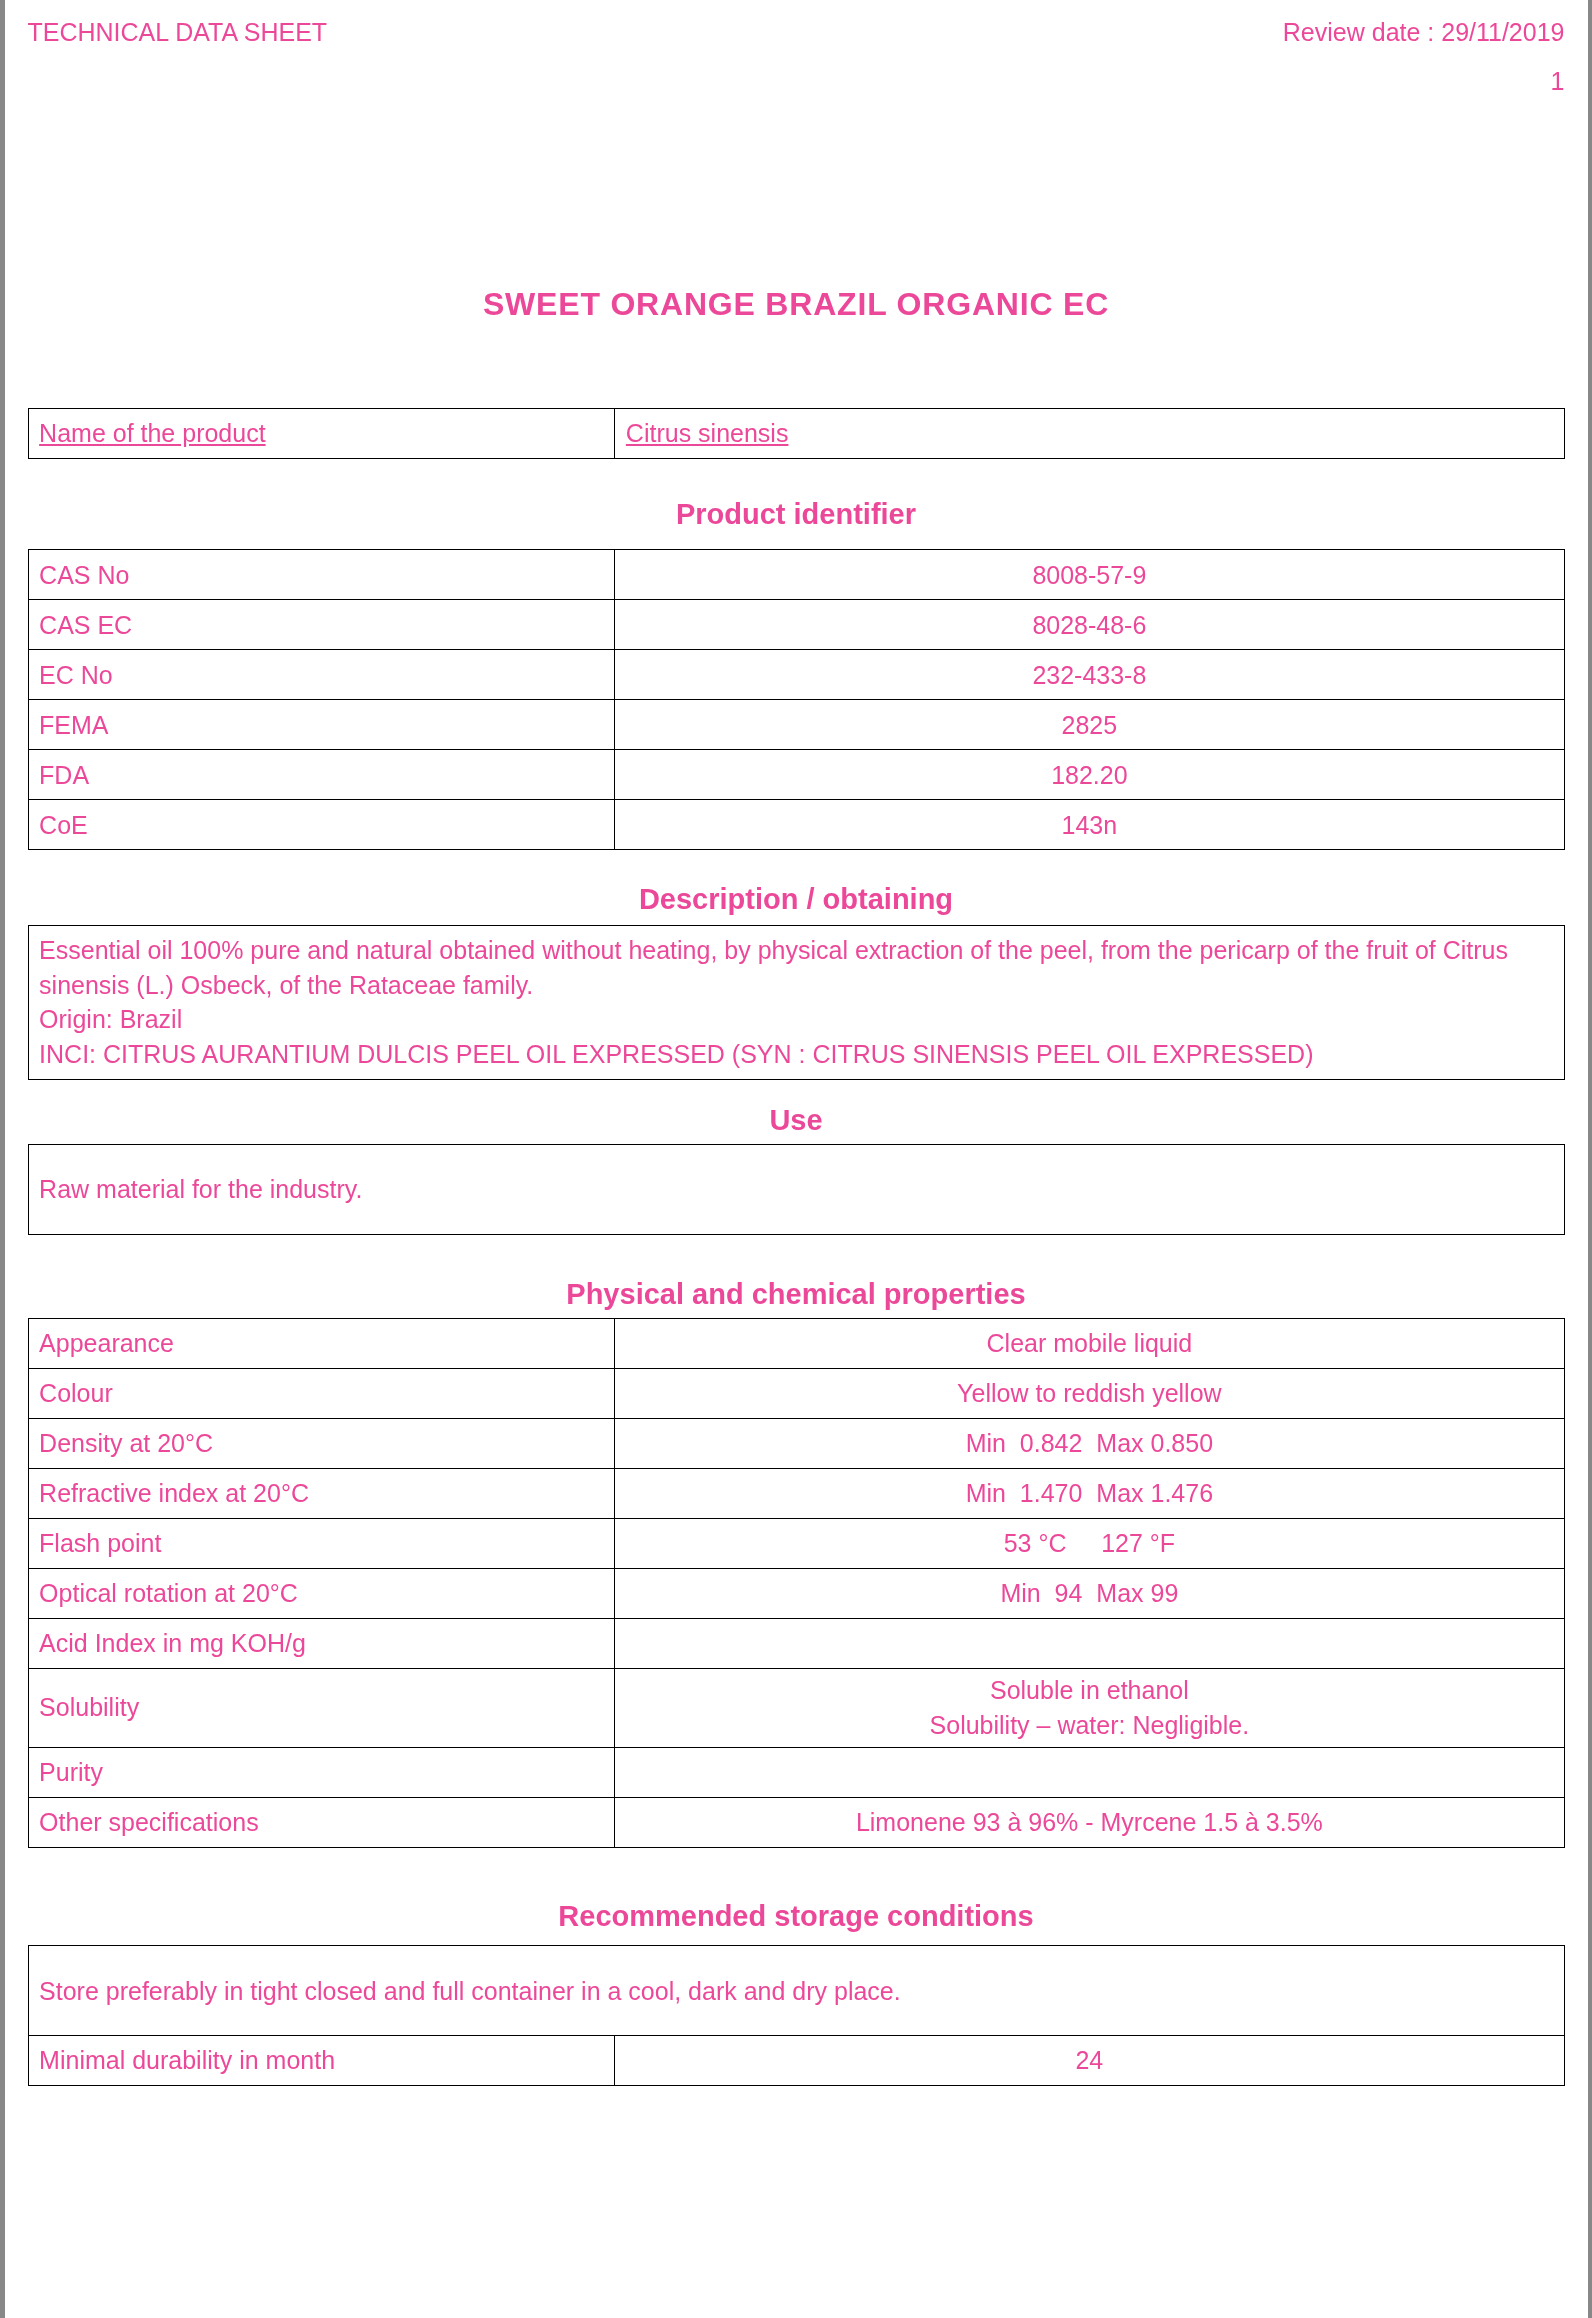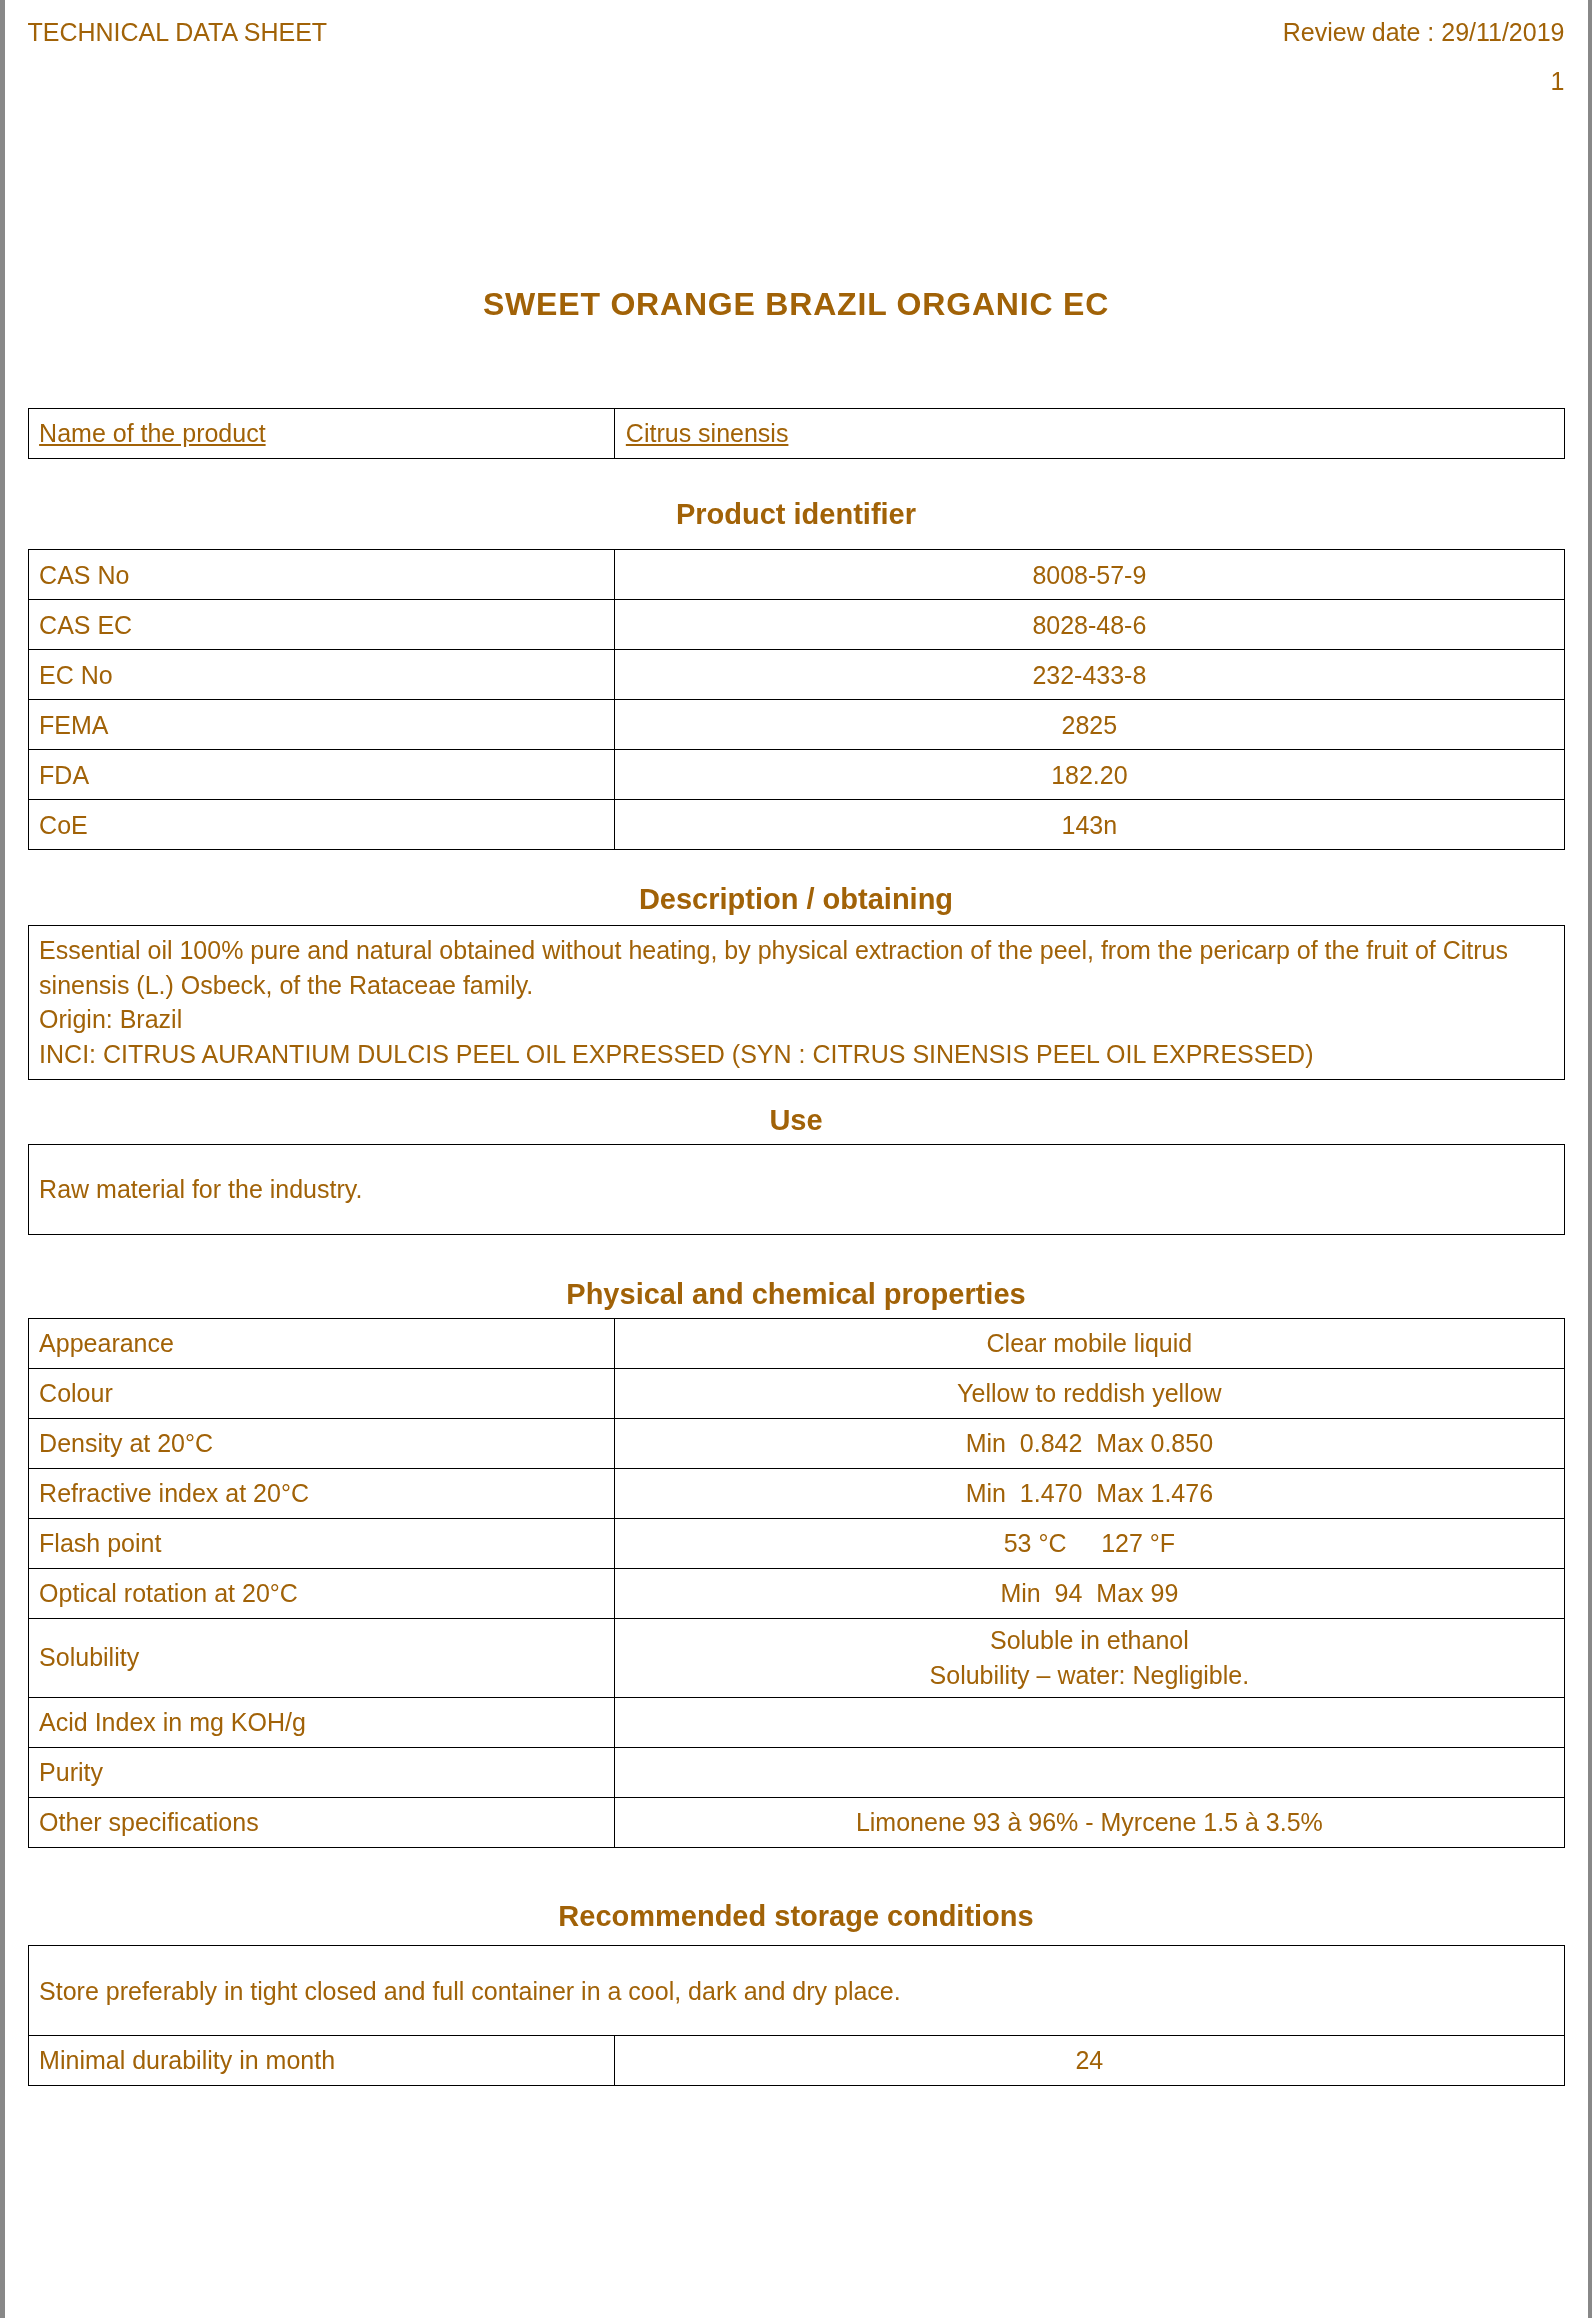"TECHNICAL DATA SHEET" .page { color: #a16207 -> #ec4899 }
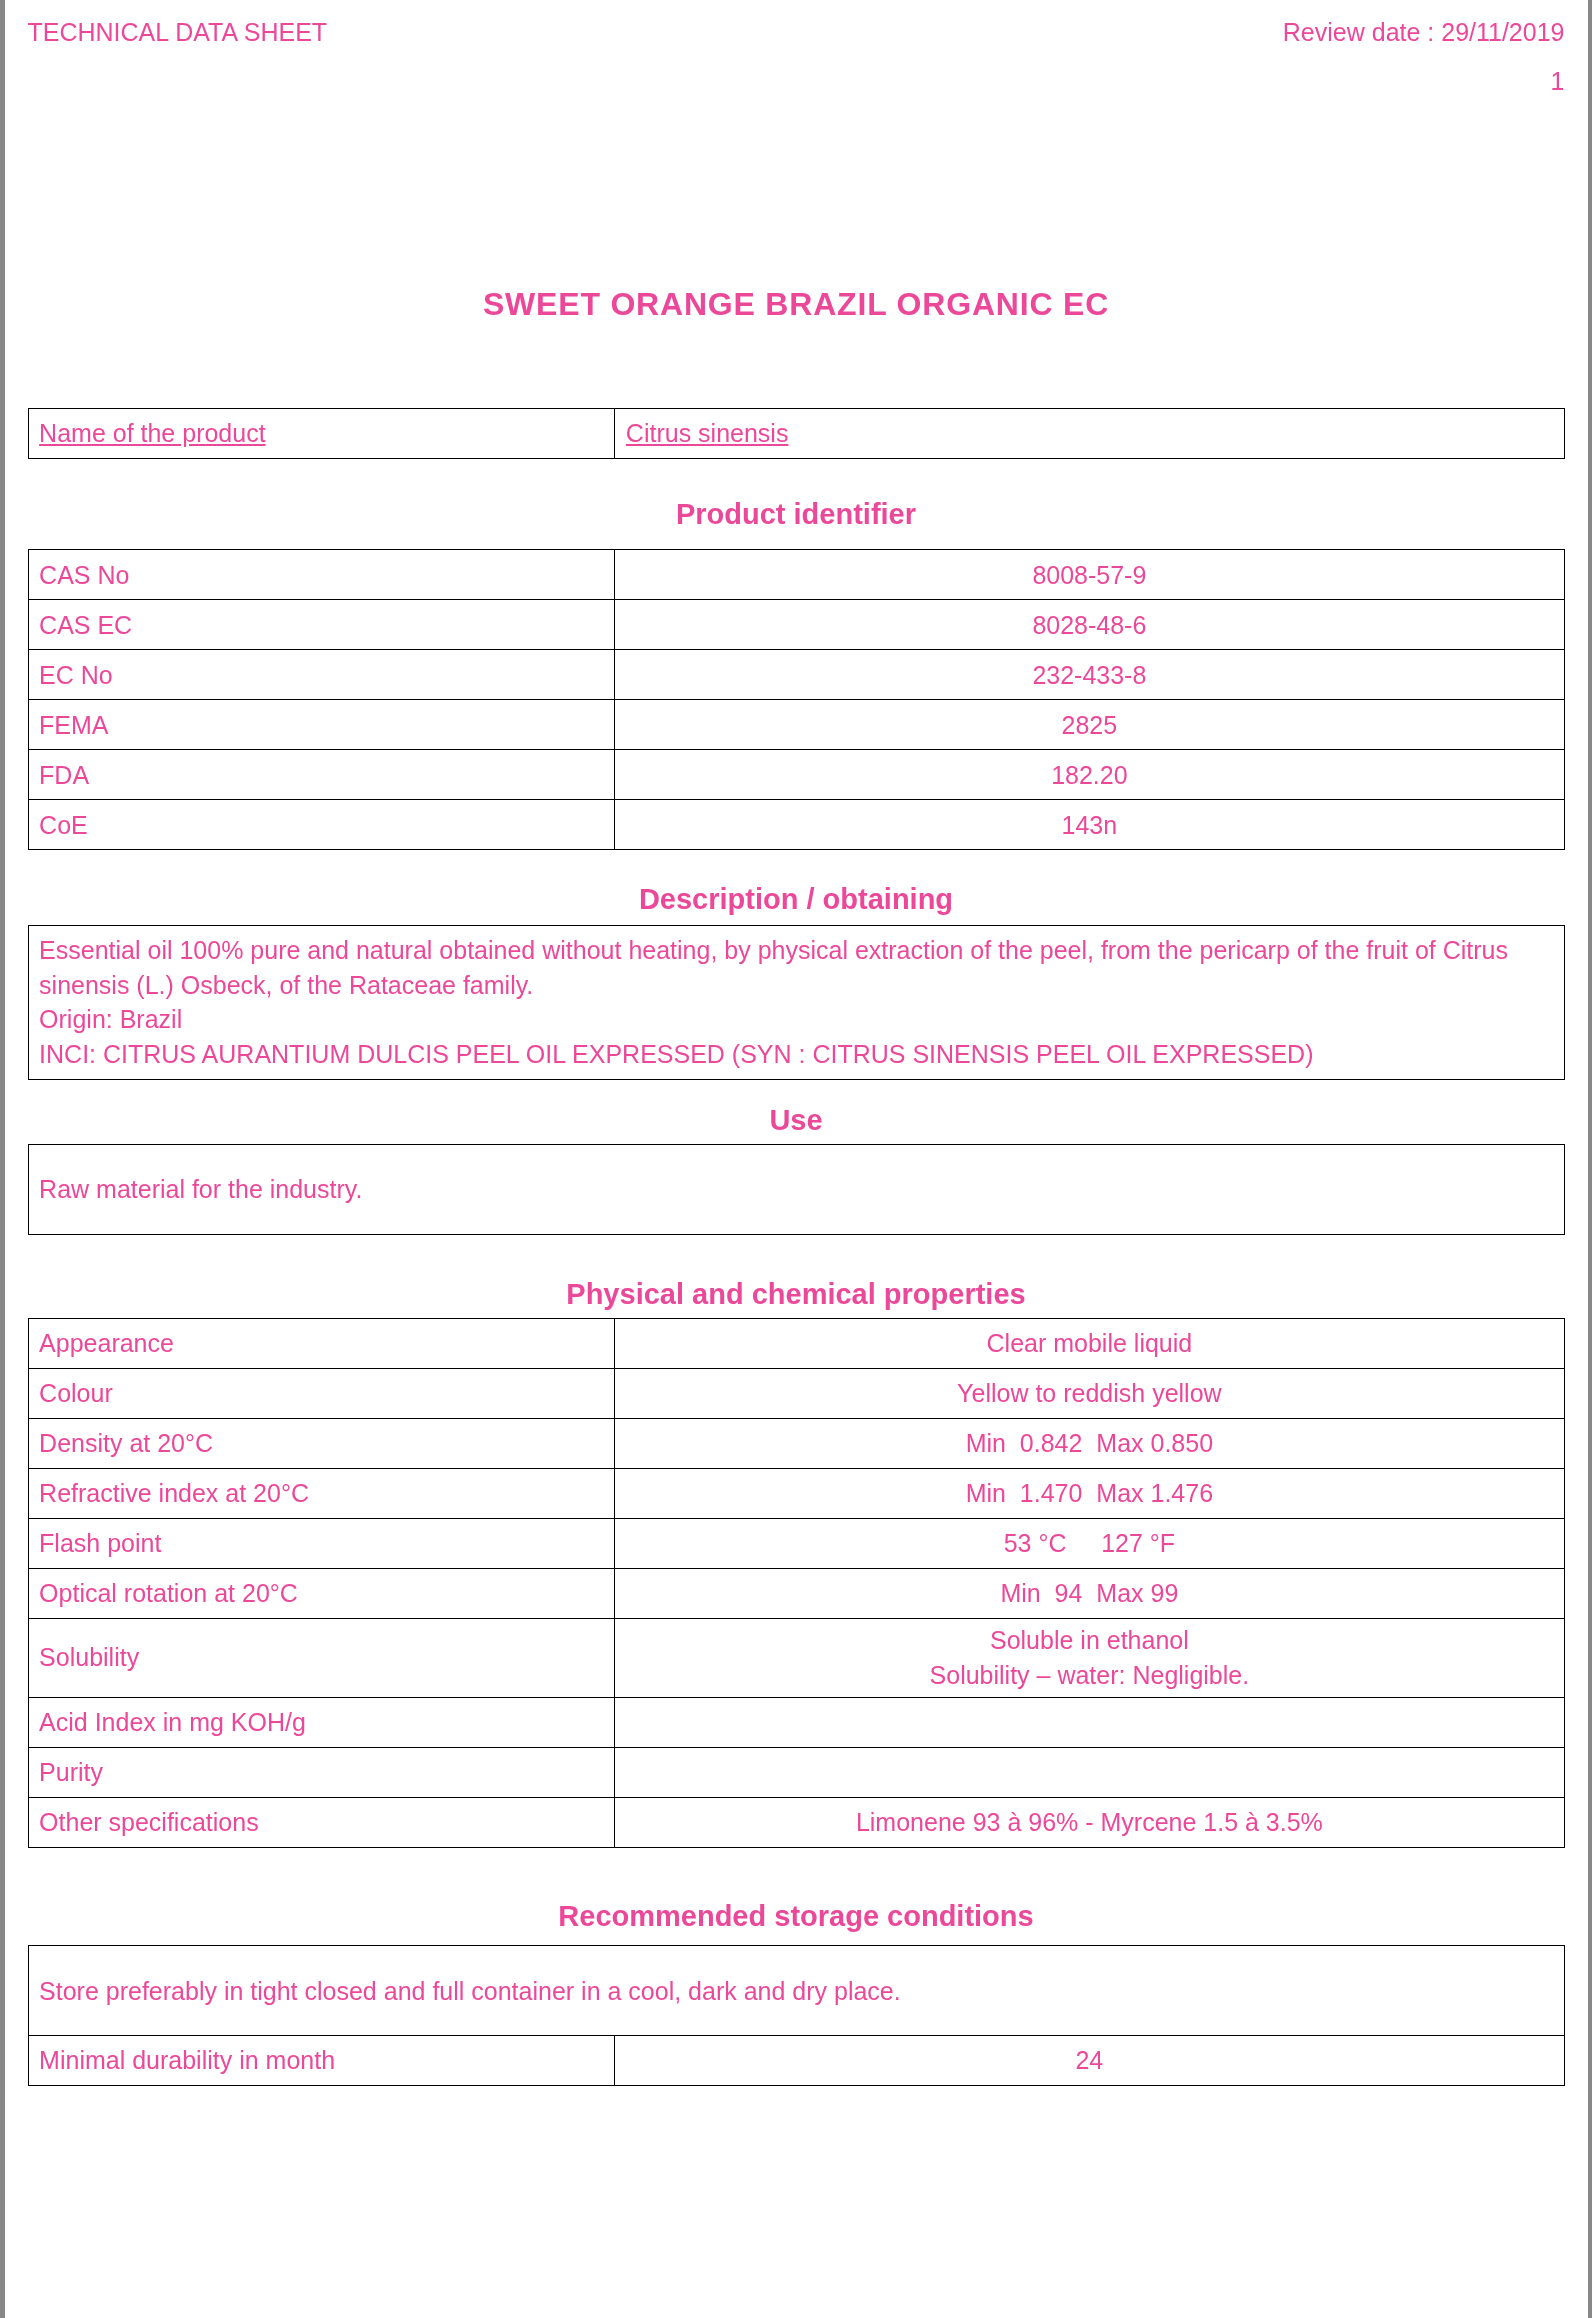"Solubility" tr { order: before "Acid Index in mg KOH/g" -> after "Acid Index in mg KOH/g" }
